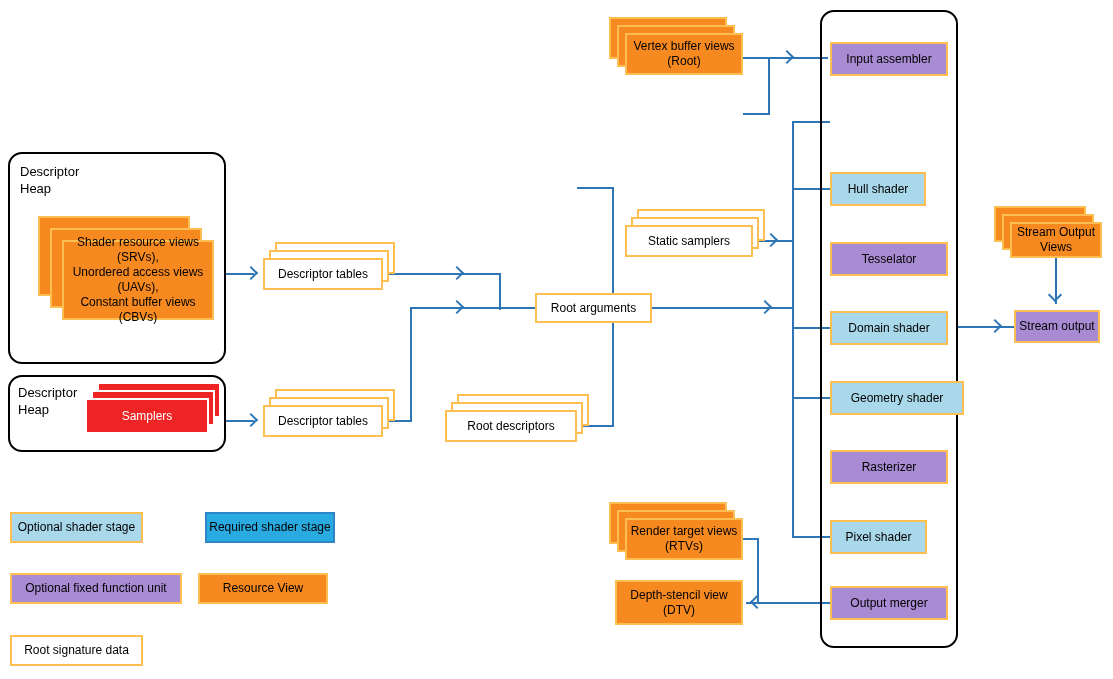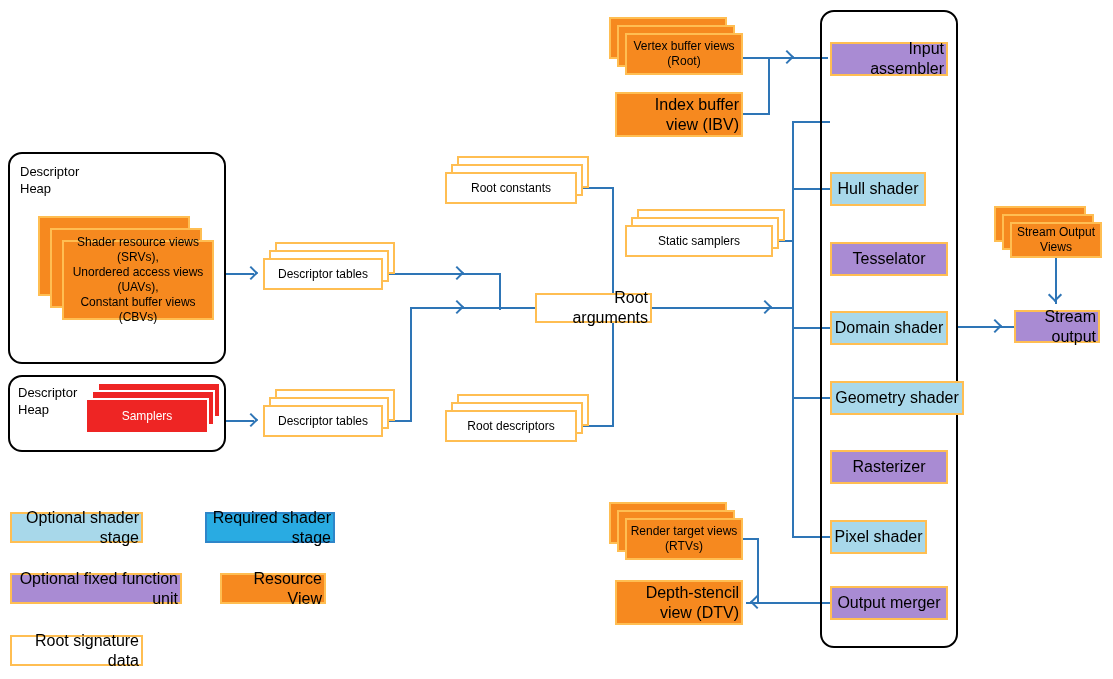"Input assembler" .box { font-size: 16px -> 12px; text-align: right -> center }
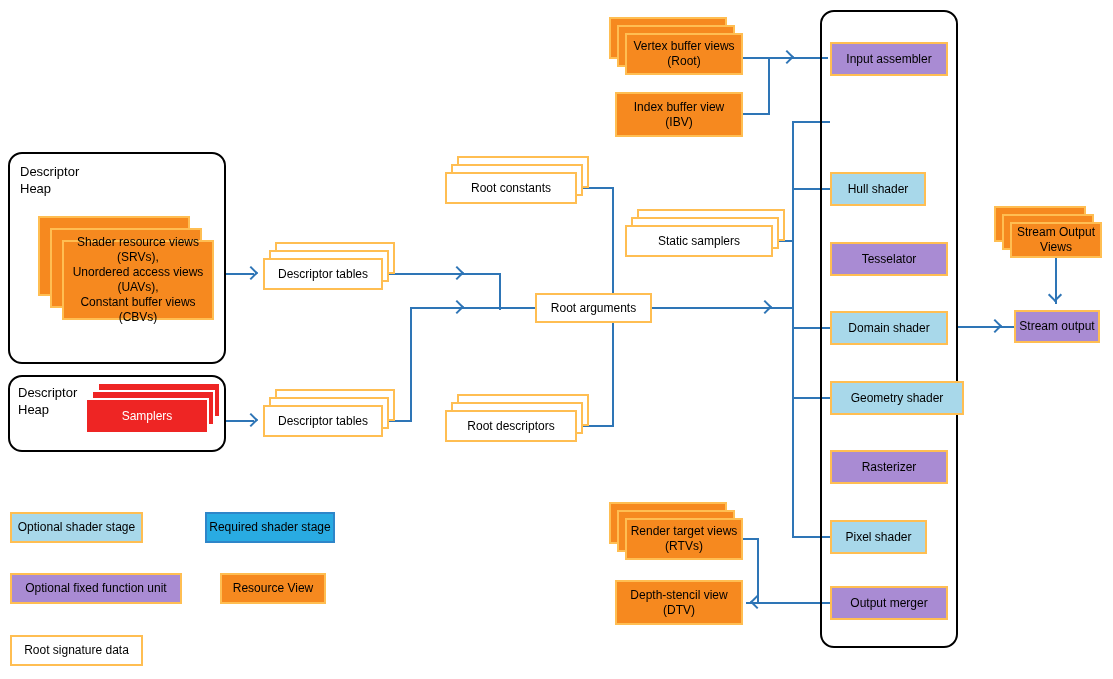"Index buffer view (IBV)" div.box { html: <div>Index buffer view (IBV)</div> -> none }
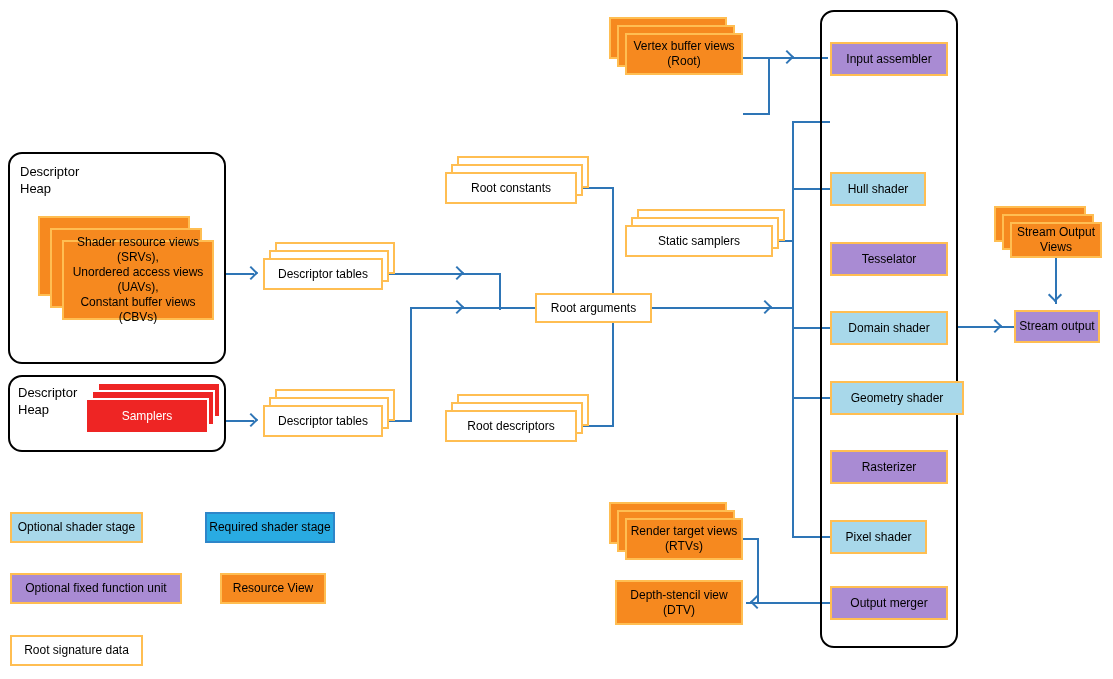"Root constants" div.stack { html: <div> <i></i> <i></i> <div>Root constants</div> </div> -> none }
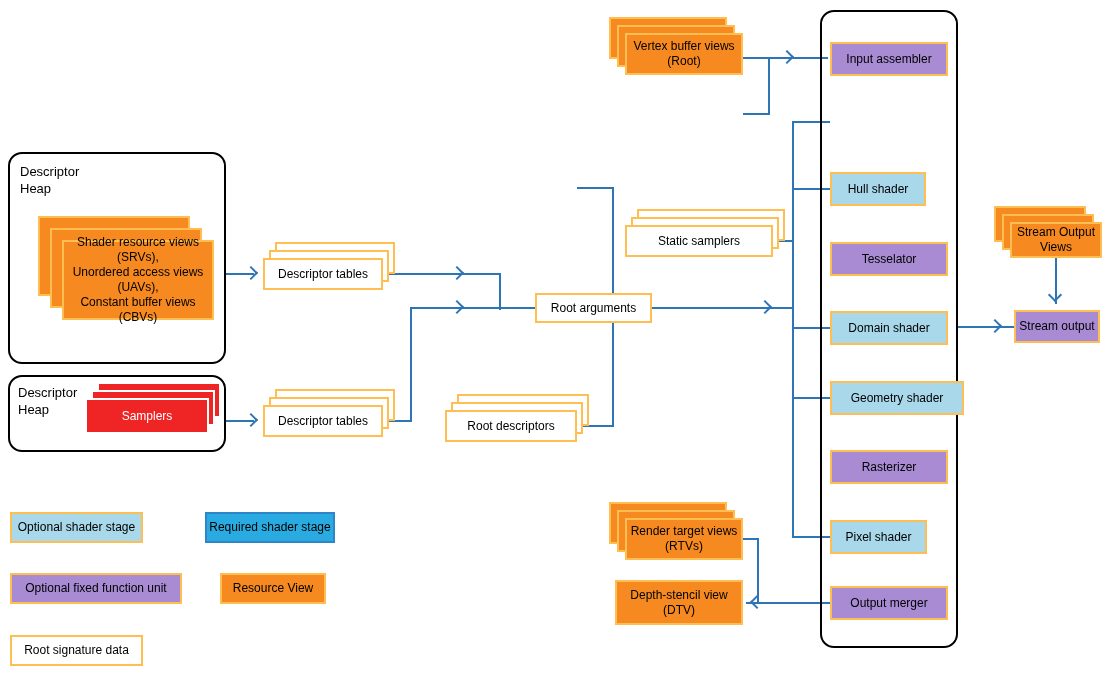"Static samplers" div.stack { width: 148px -> 128px }
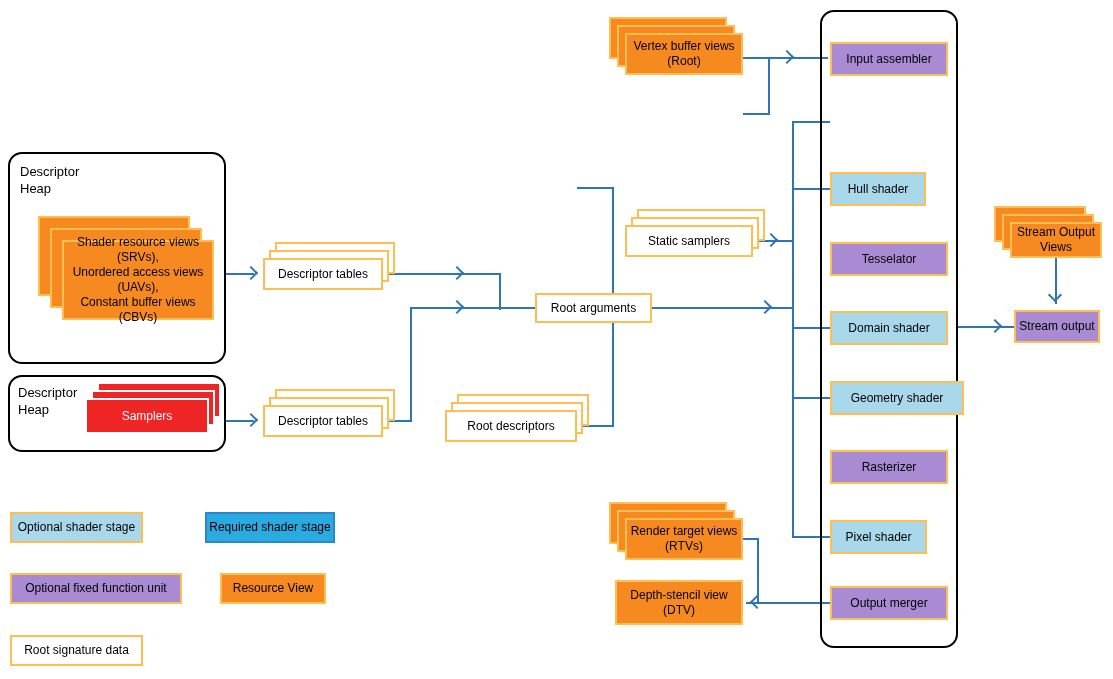"Resource View" div.box { left: 220px -> 198px; width: 106px -> 130px }
